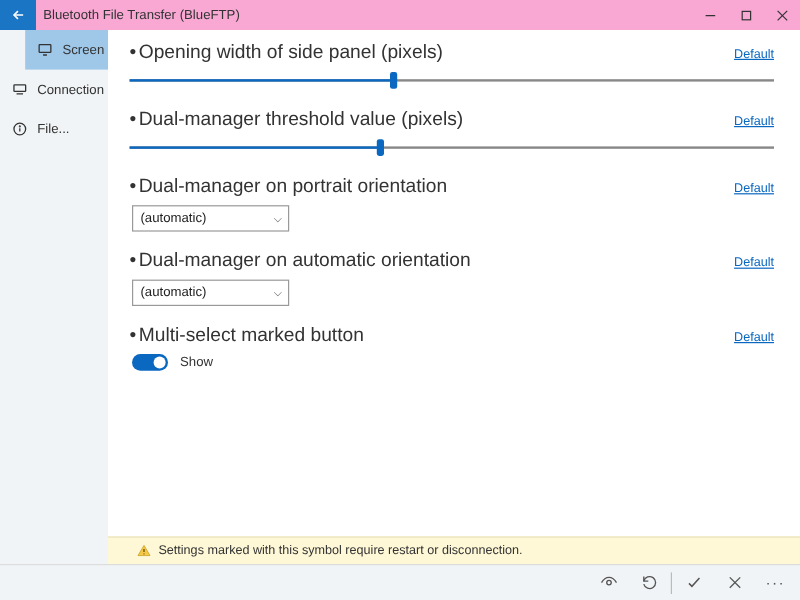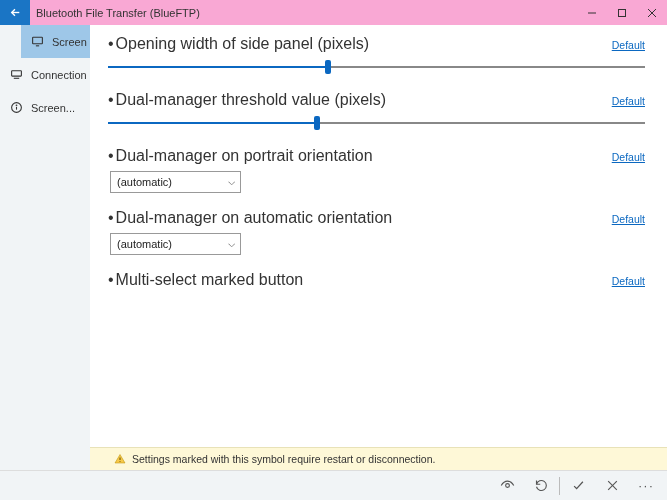"Screen..." span { text: Screen -> File }
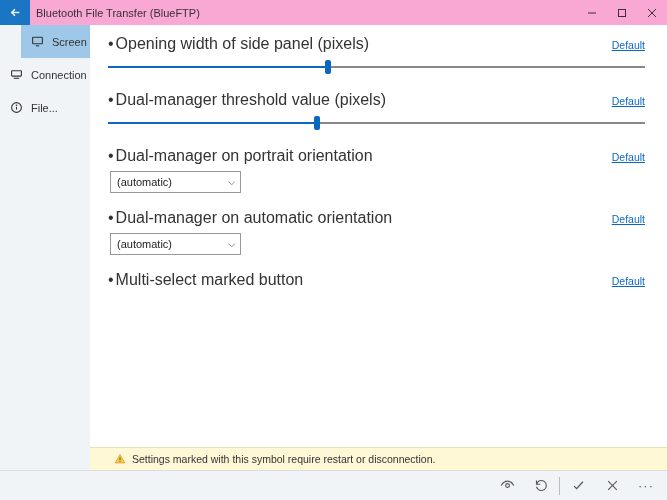"Show" div.toggle-wrap { html: none -> <div> <div> <div></div> </div> <span>Show</span> </div> }
